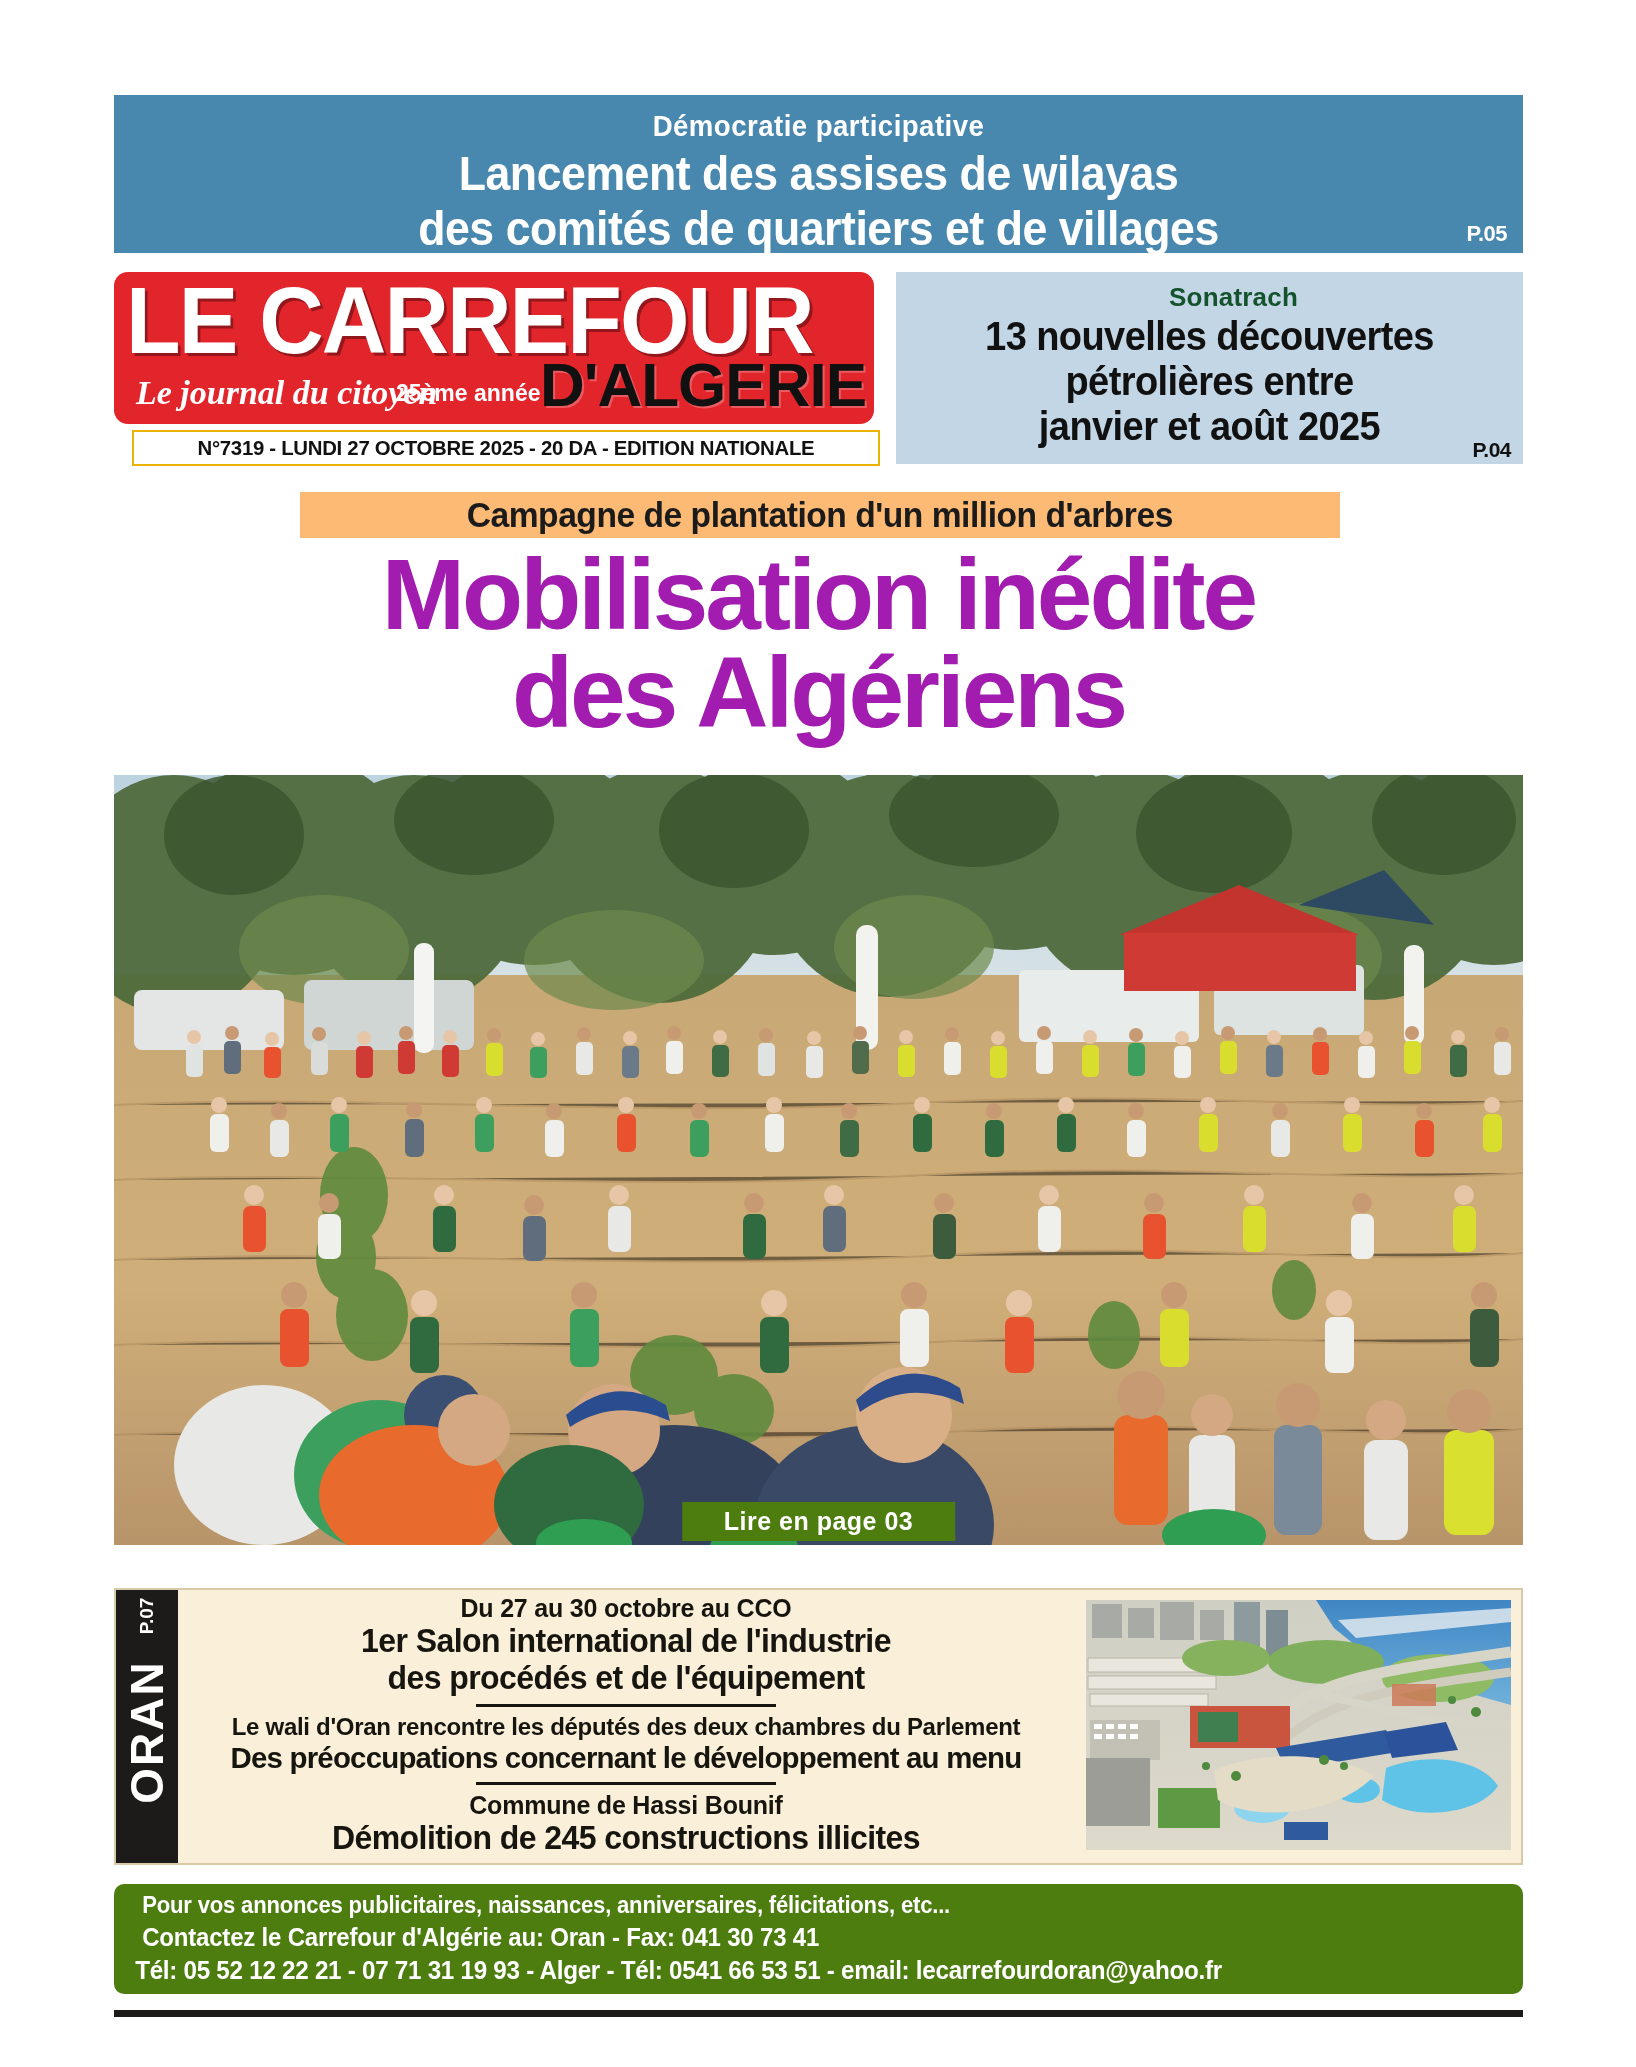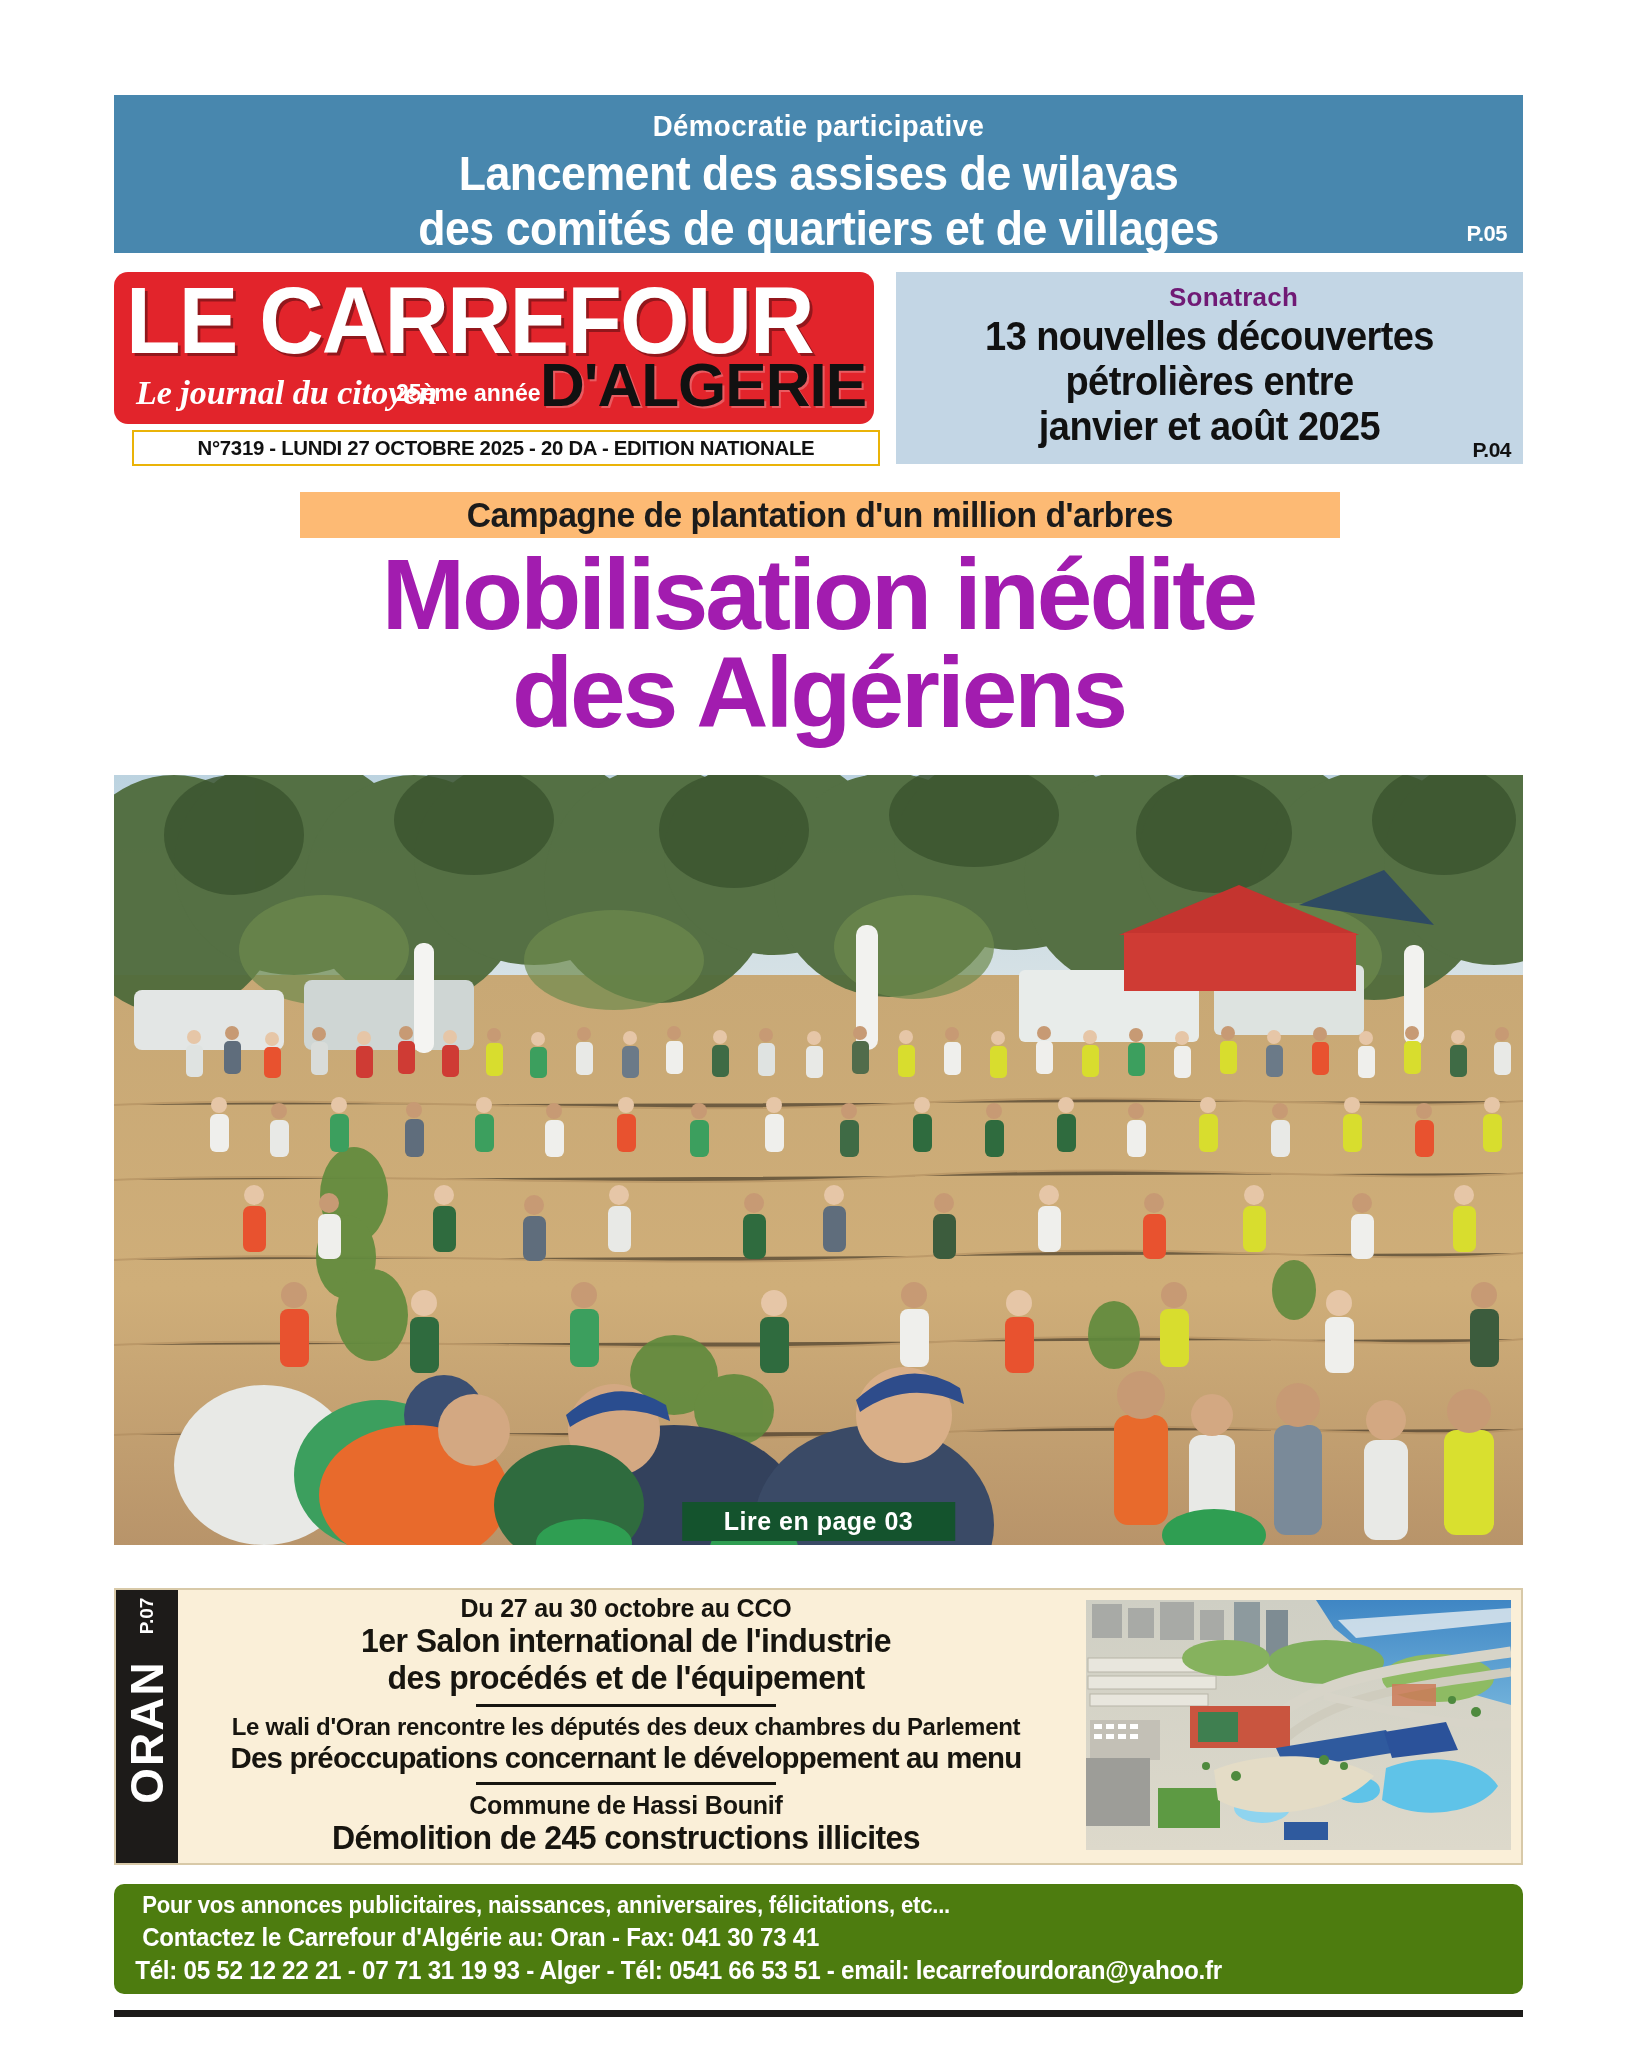"Sonatrach" .sonatrach-box .kicker { color: #701a75 -> #14532d }
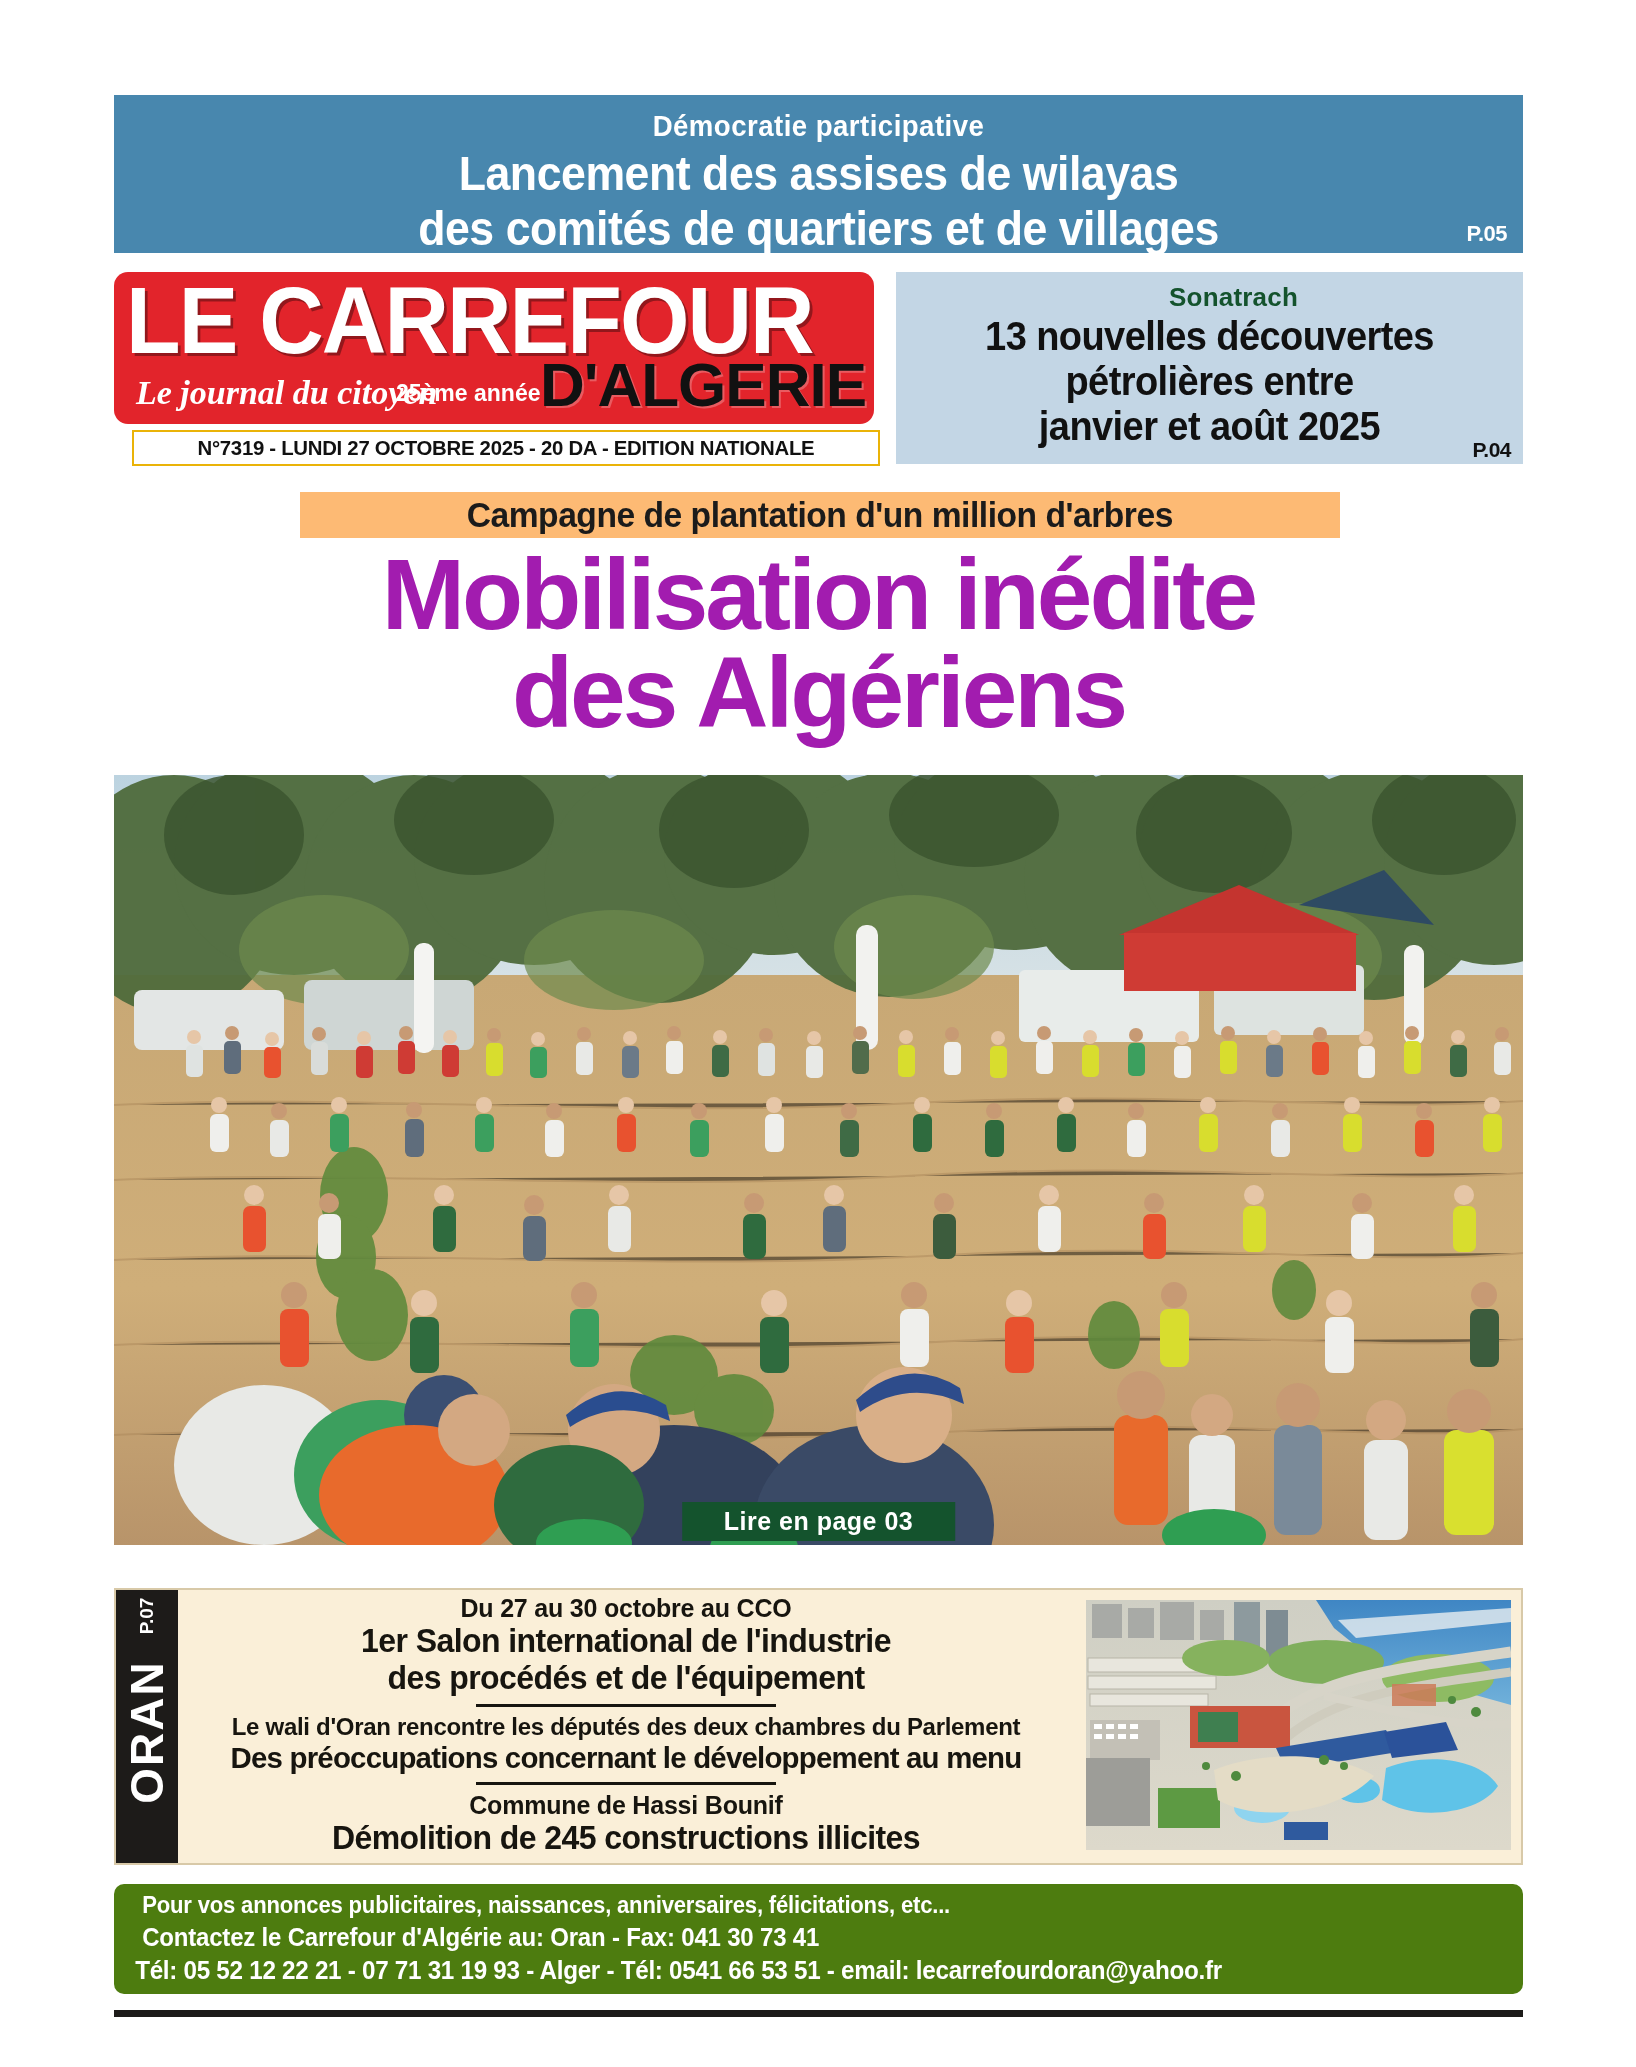"Lire en page 03" .lire-badge { background: #14532d -> #4d7c0f }
